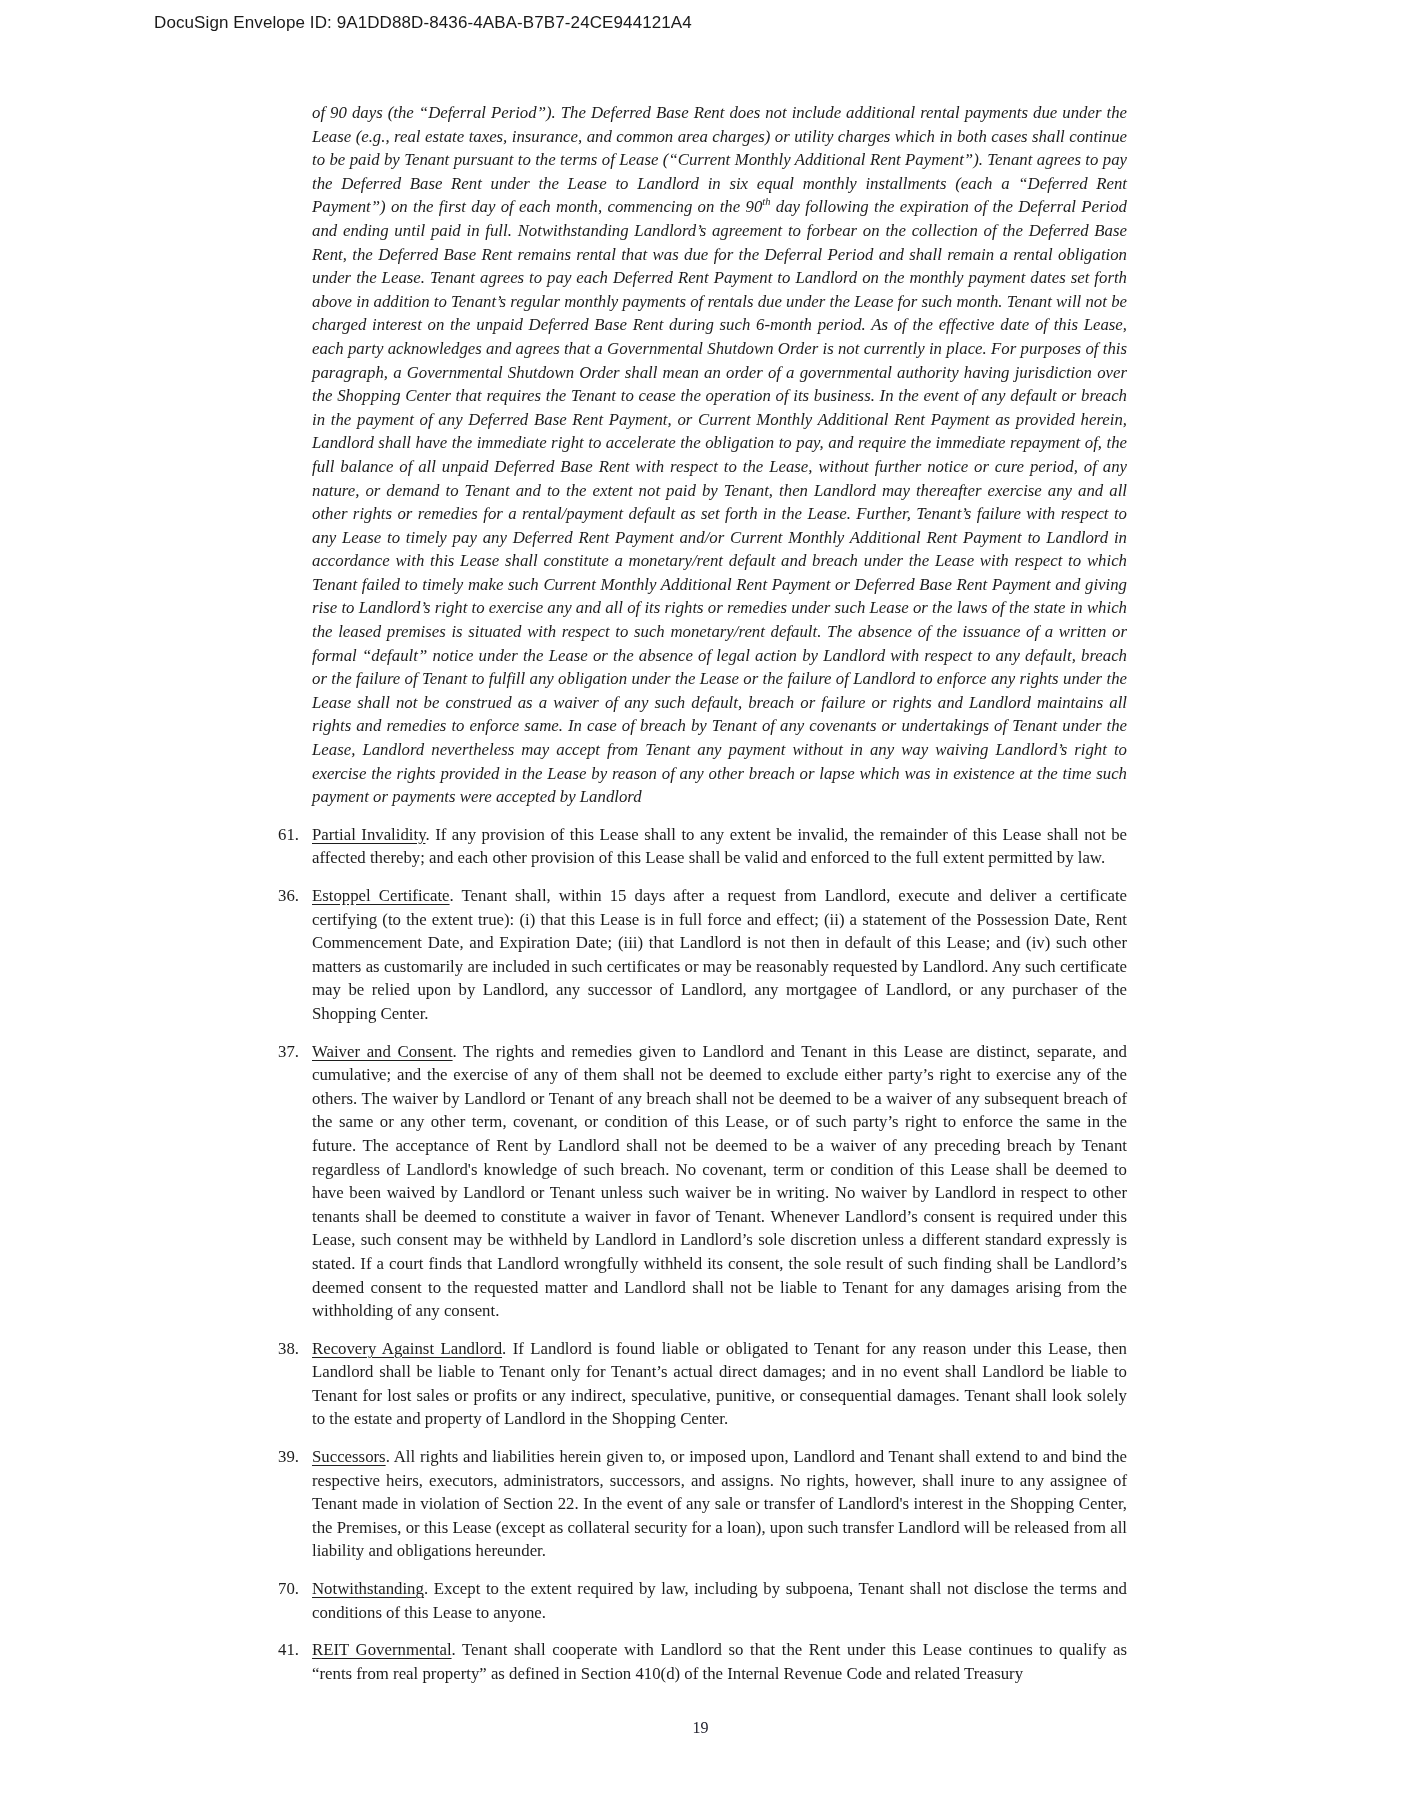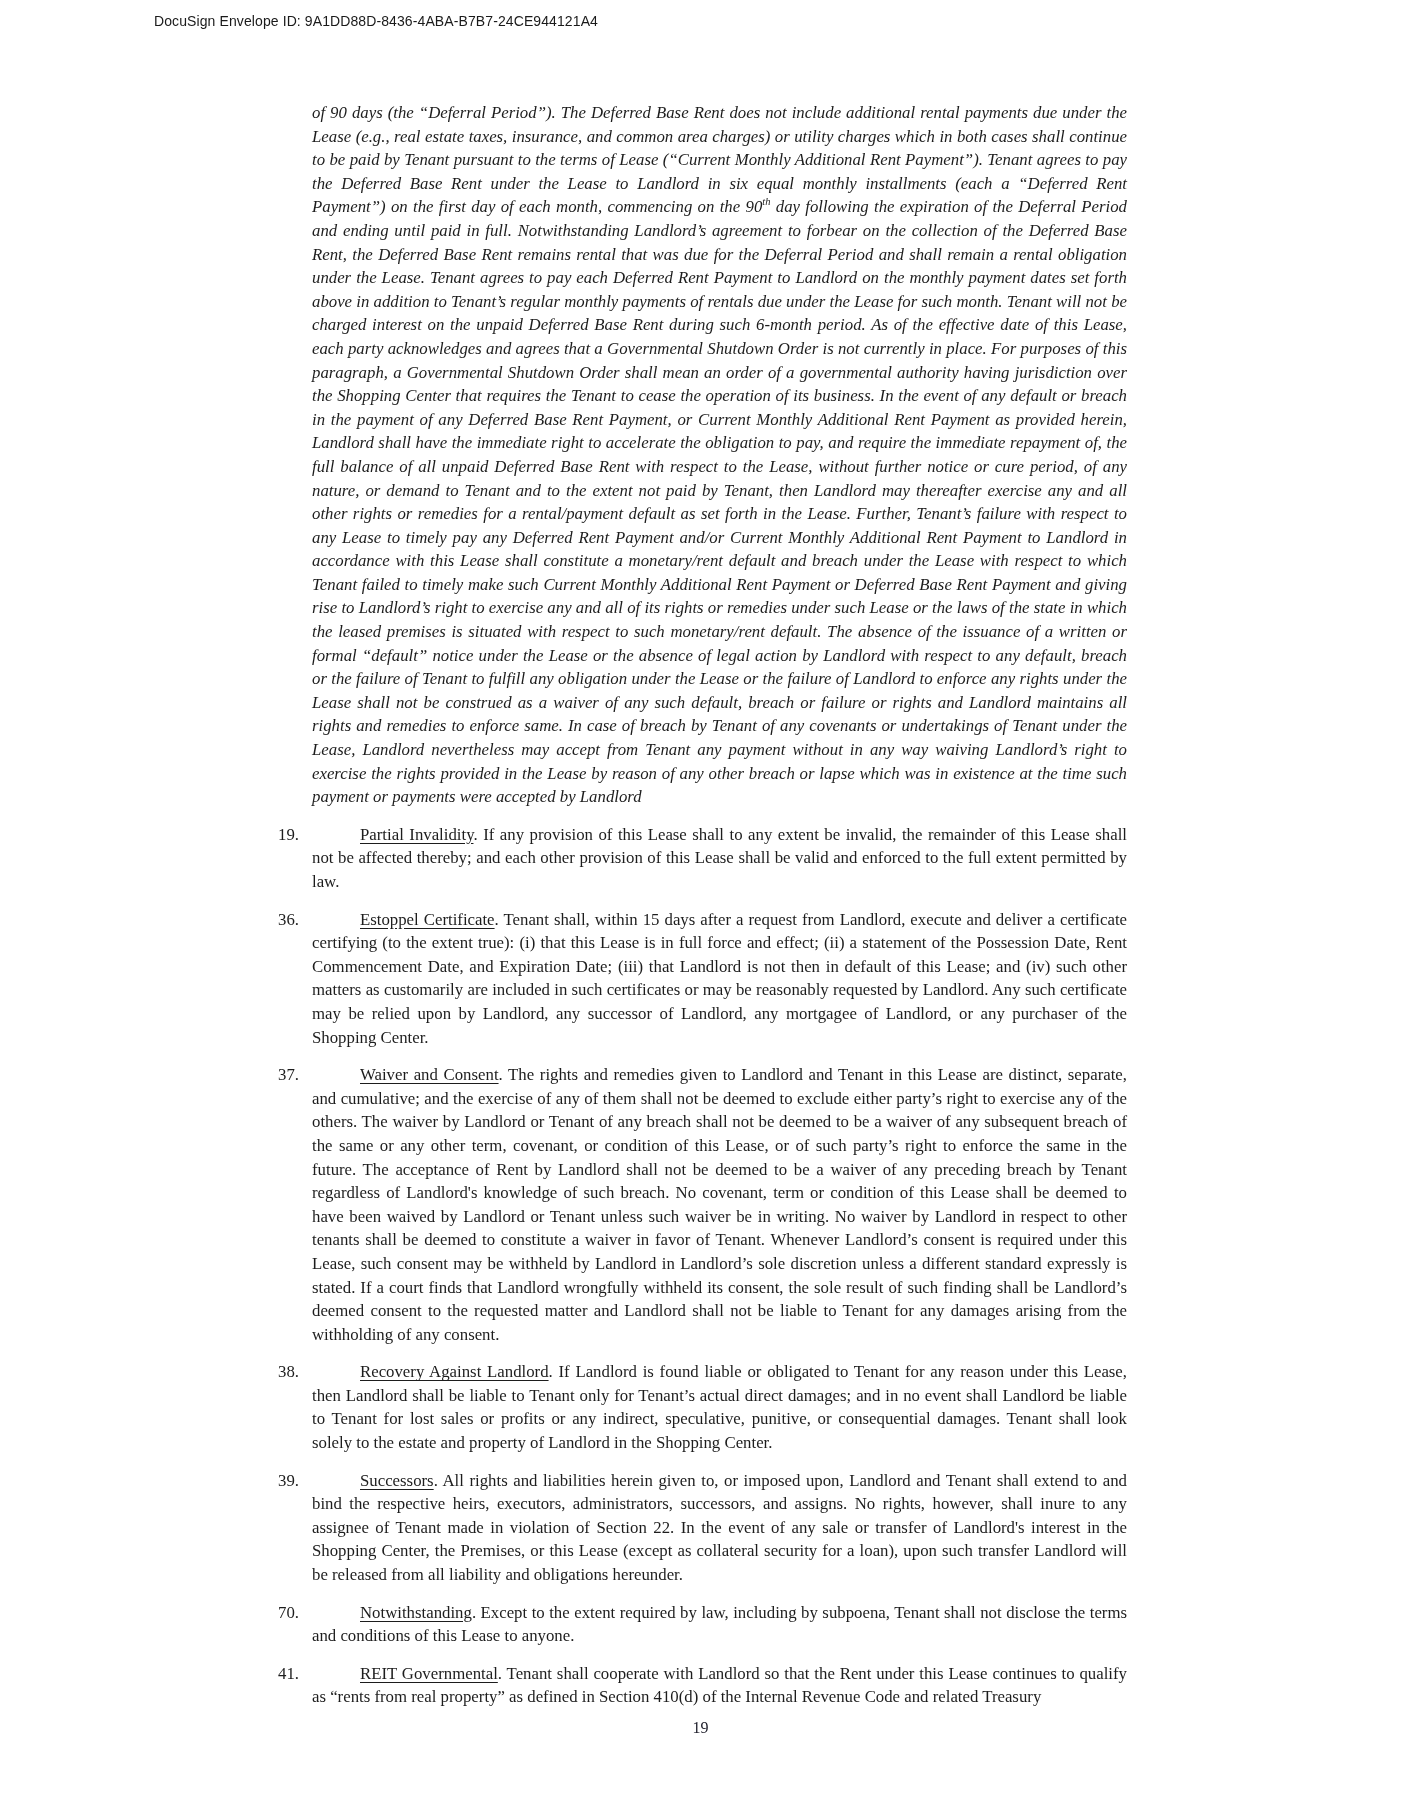"DocuSign Envelope ID:" .docusign-header { font-size: 14px -> 17px }
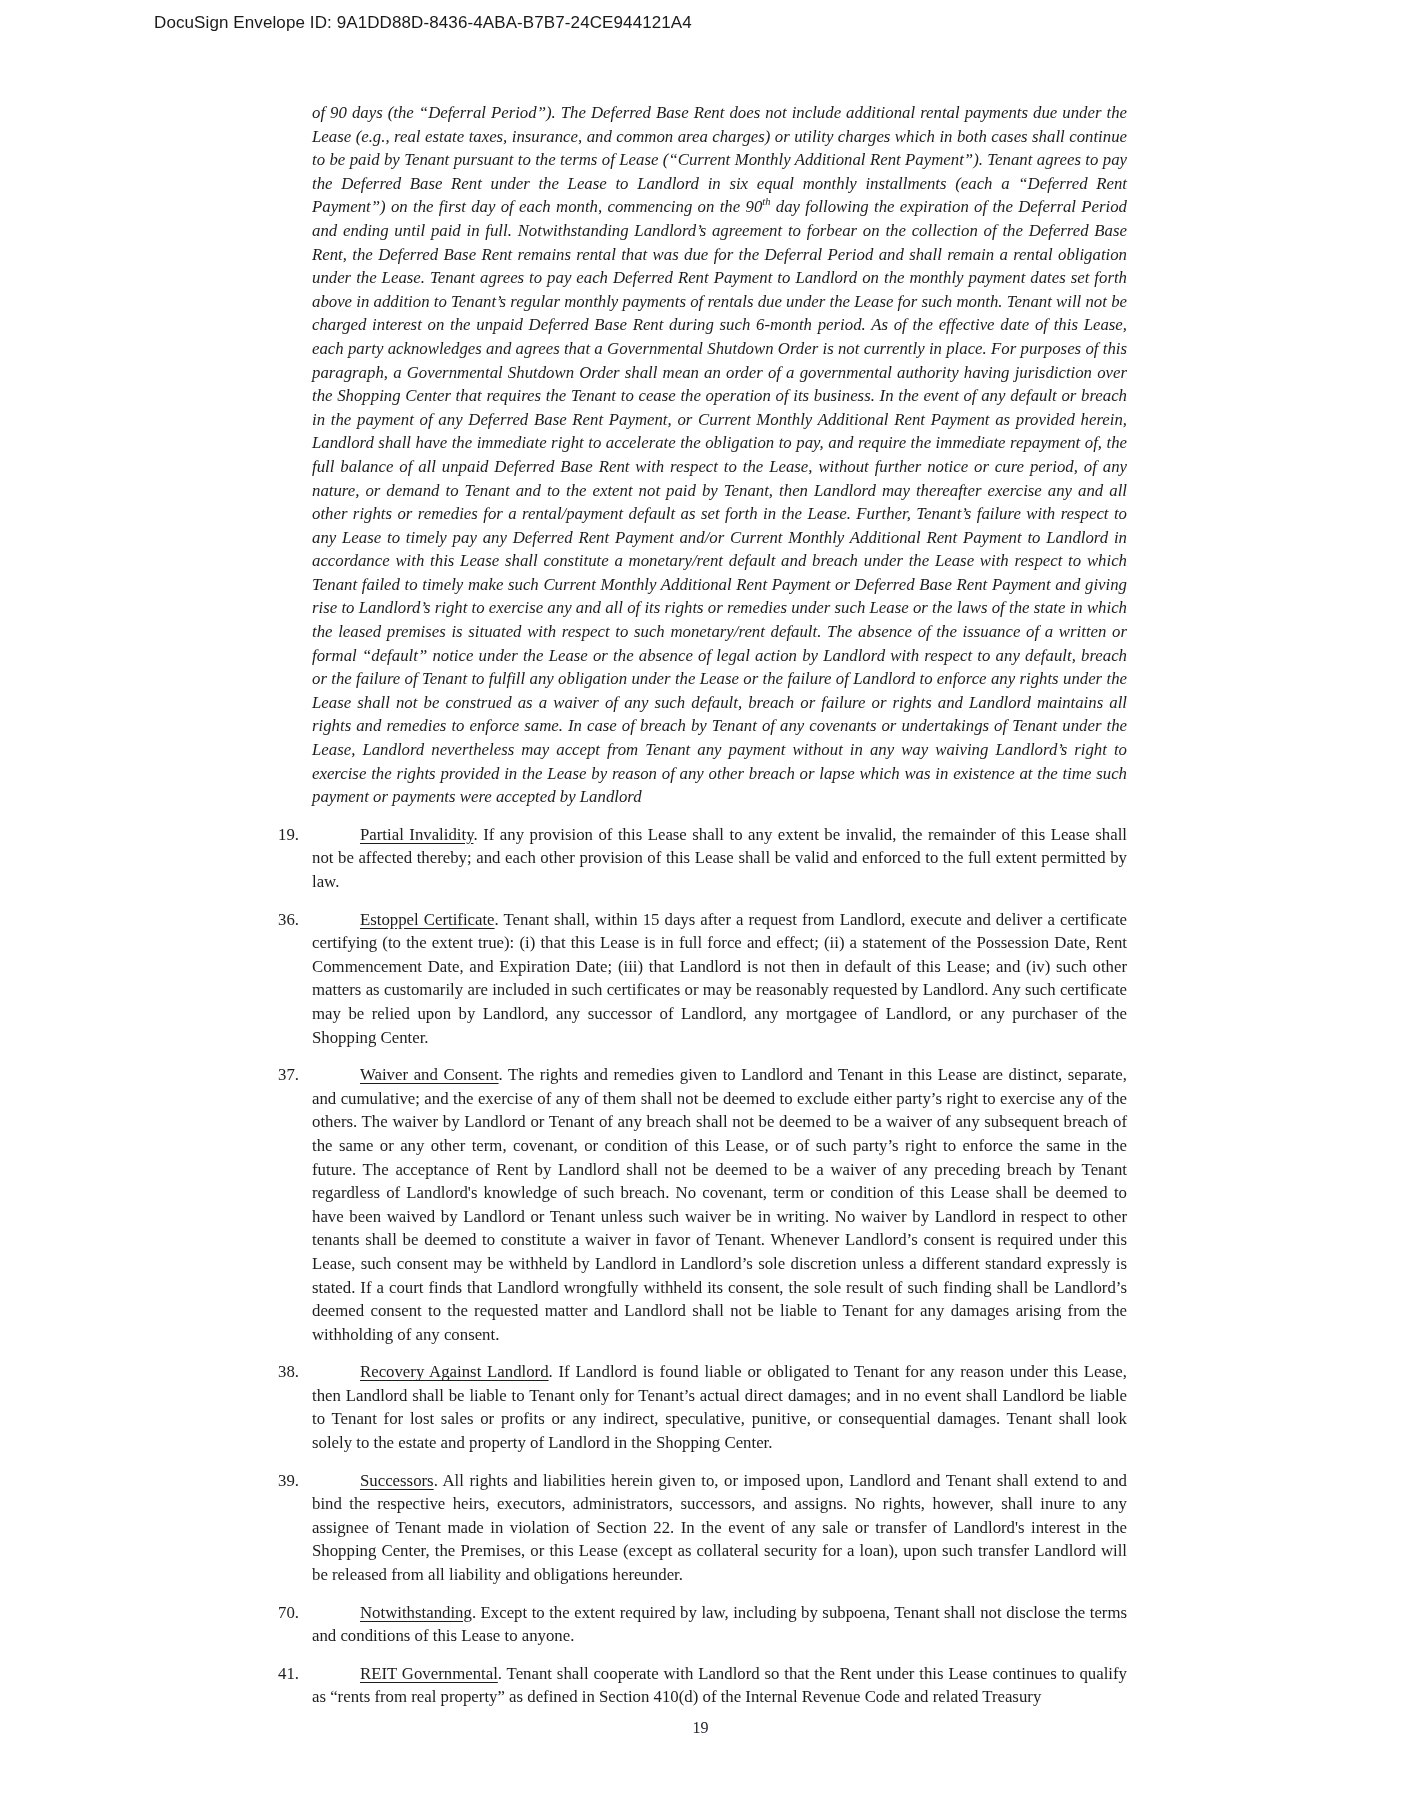"19." span.sec-num { text: 19 -> 61 }
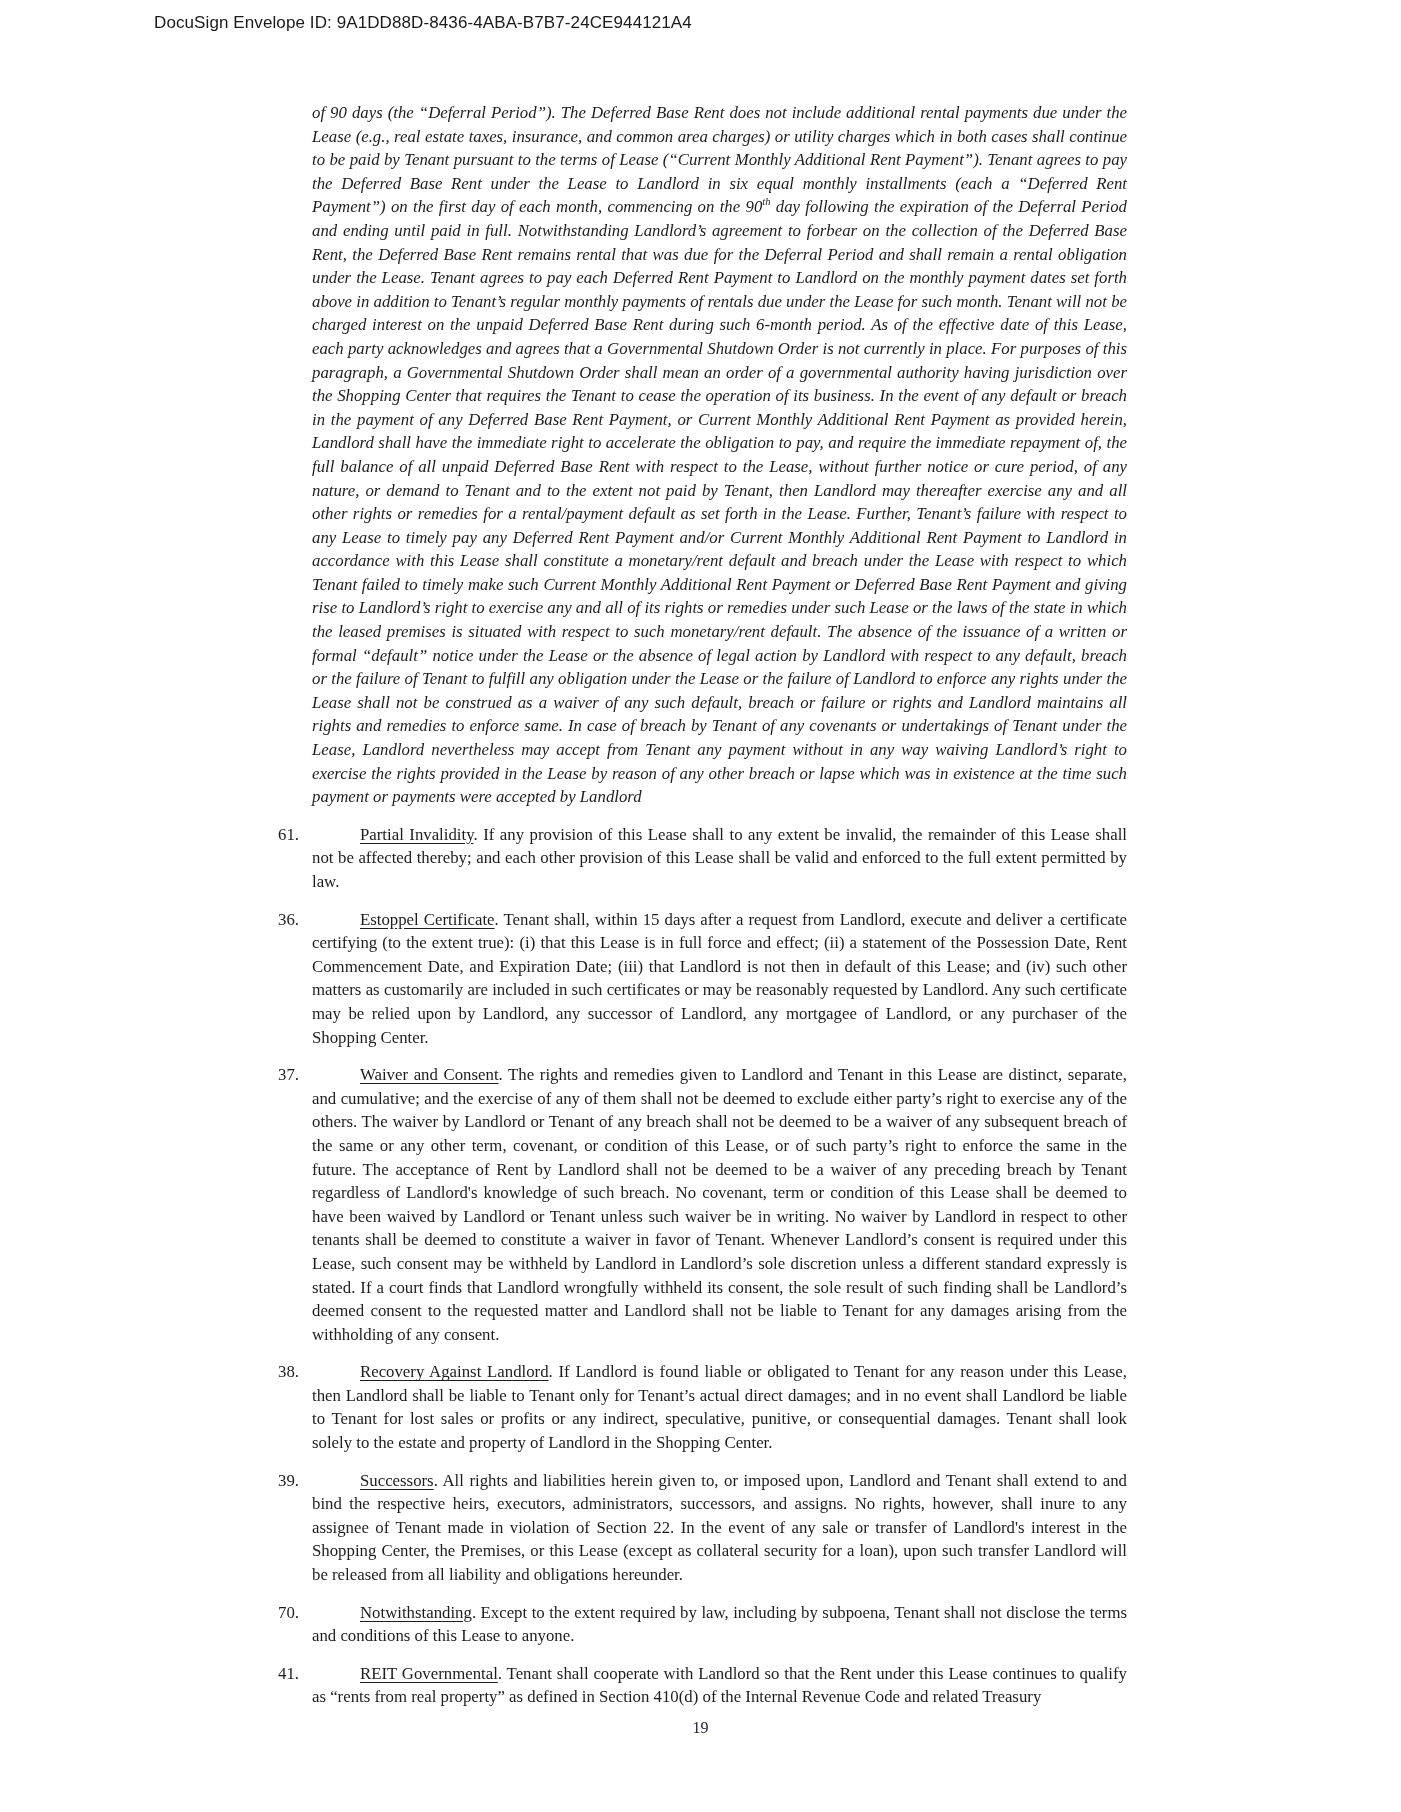"Partial Invalidity" .sec-head { margin-left: 48px -> none }
